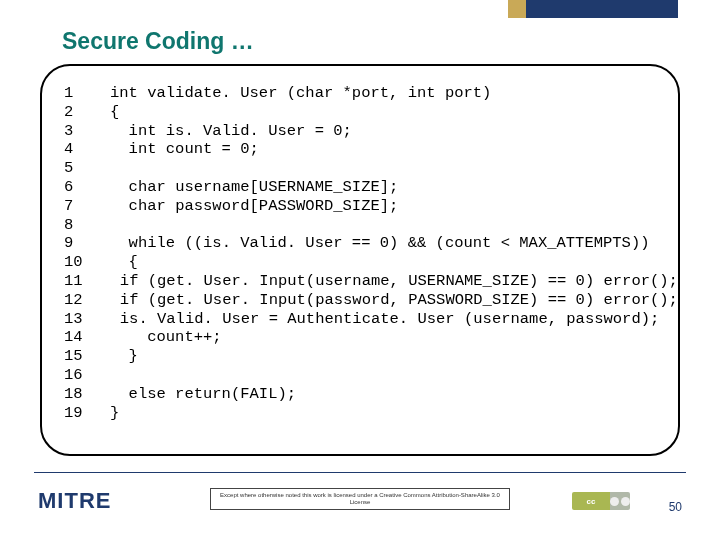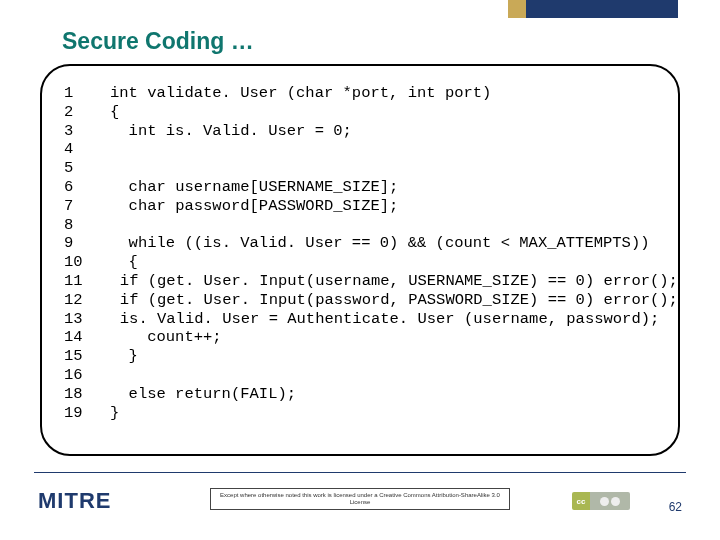"int count = 0;" span.kw { html: none -> <span>int count = 0;</span> }
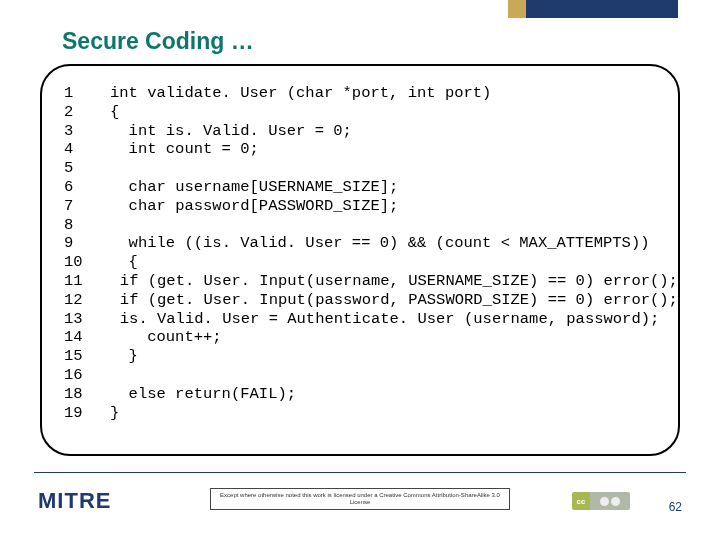"cc" .cc-badge .cc { width: 18px -> 38px }
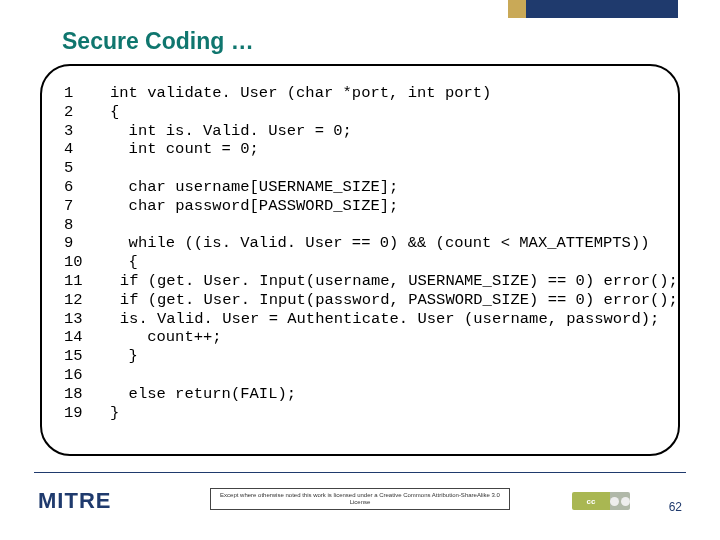"62" div.pagenum { text: 62 -> 50 }
